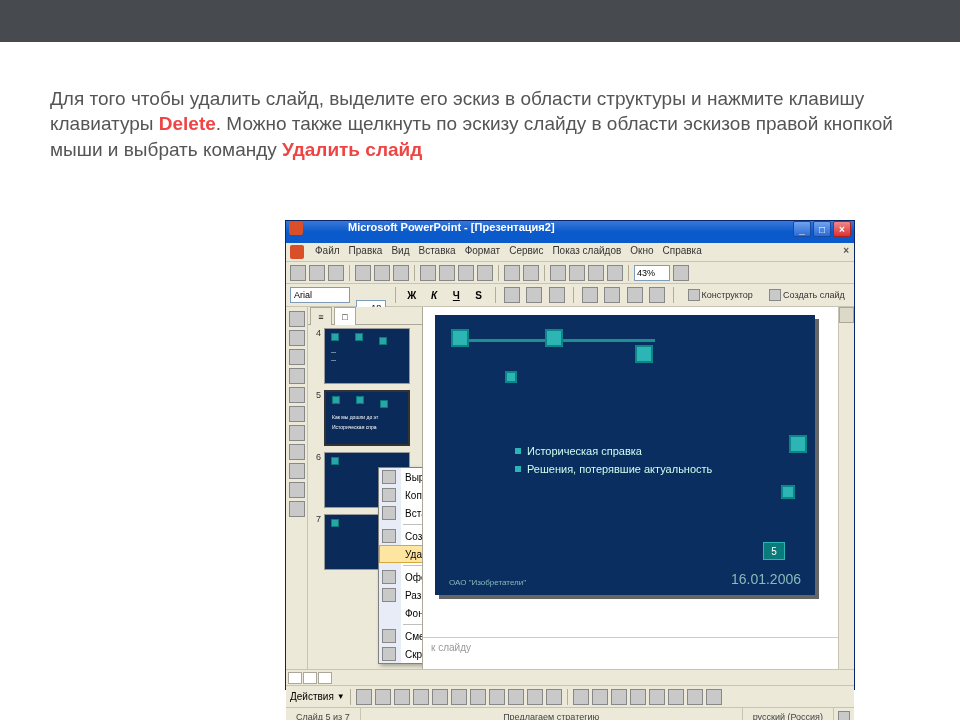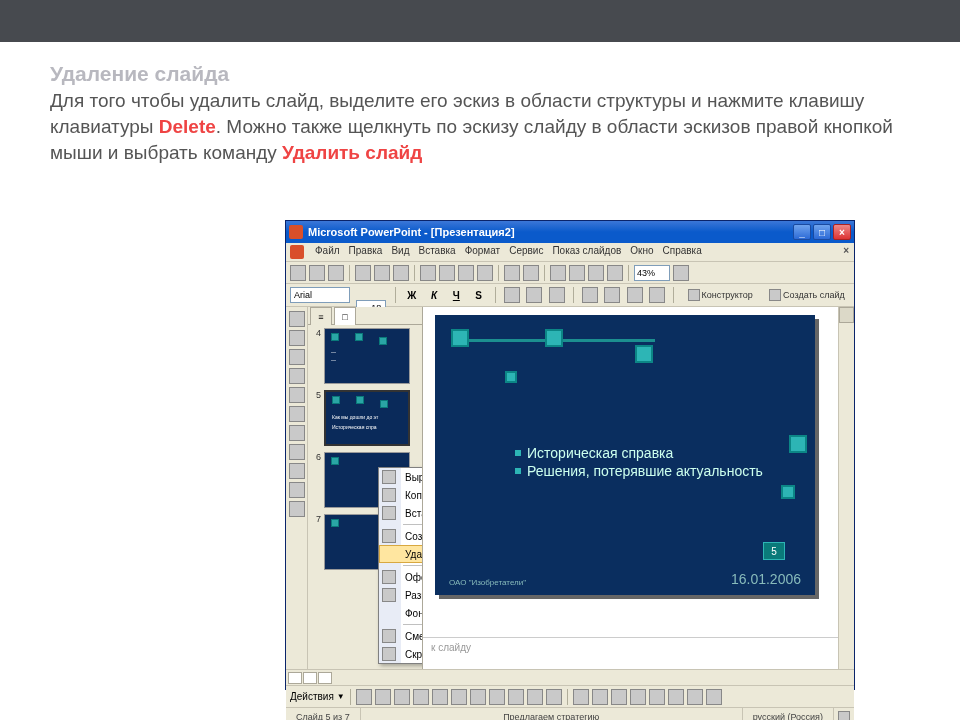"Удаление слайда" span.title-h { html: <span>Удаление слайда</span> -> none }
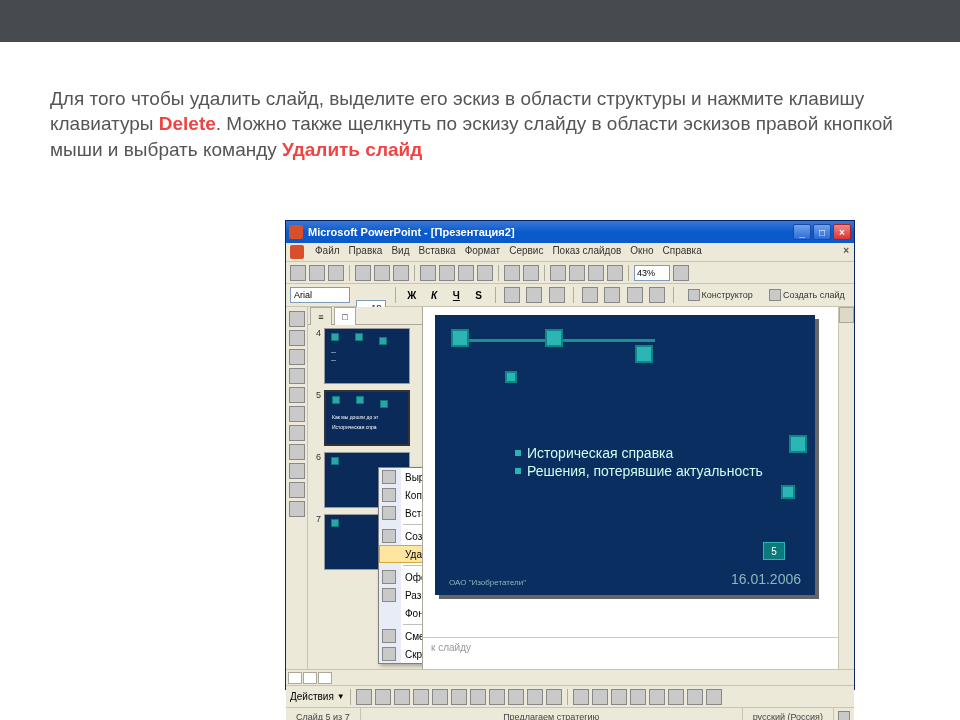"Microsoft PowerPoint - [Презентация2]" .titlebar { align-items: center -> none; gap: none -> 40px }
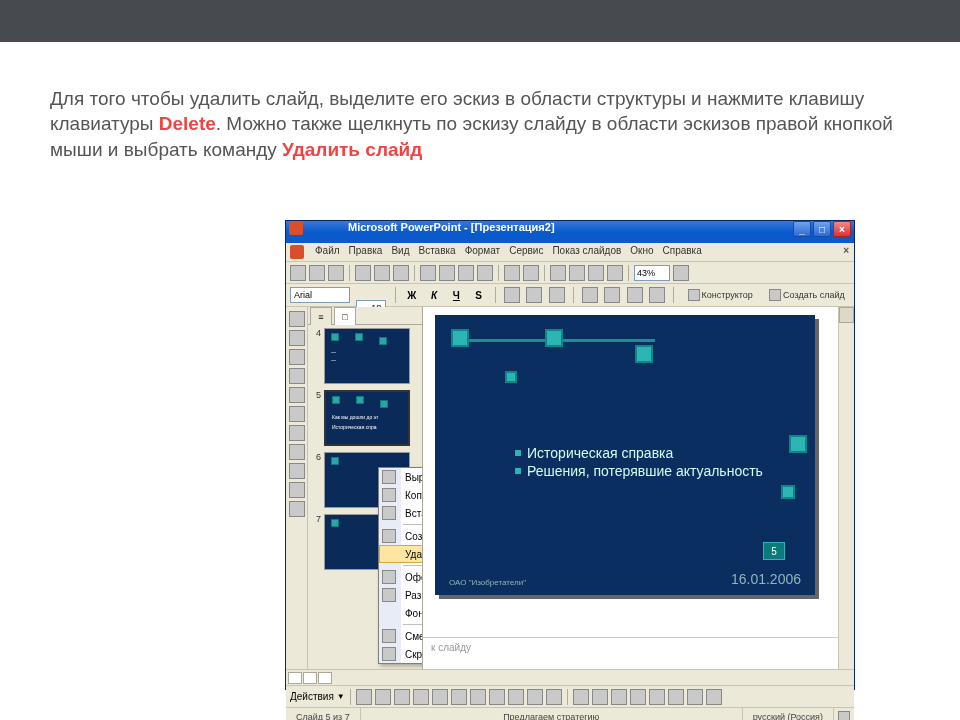"Историческая справка" .bs-bul { font-size: 14px -> 11px }
